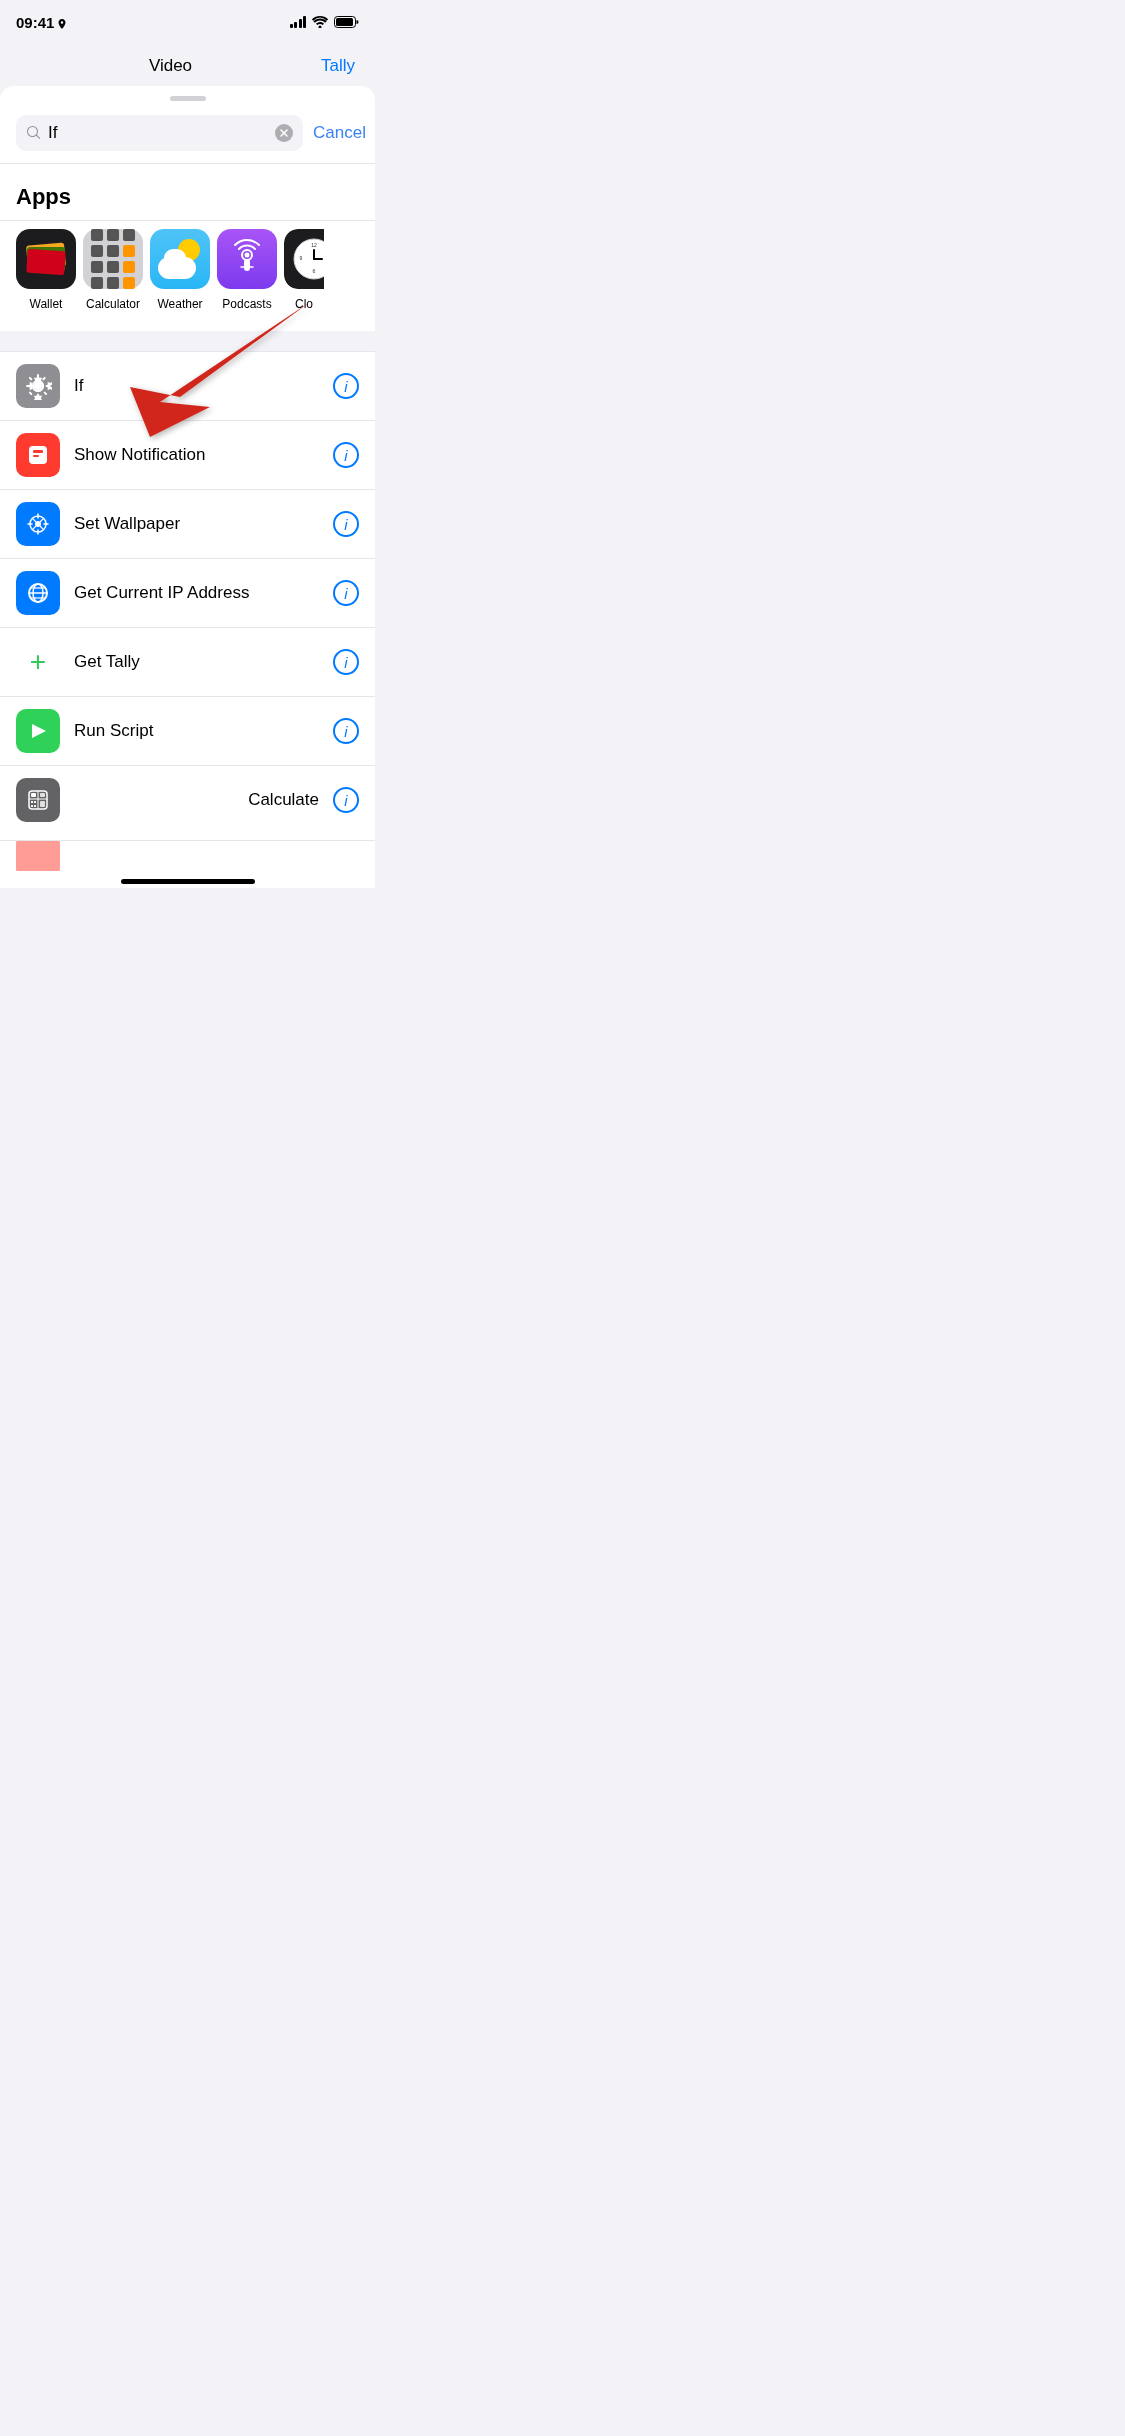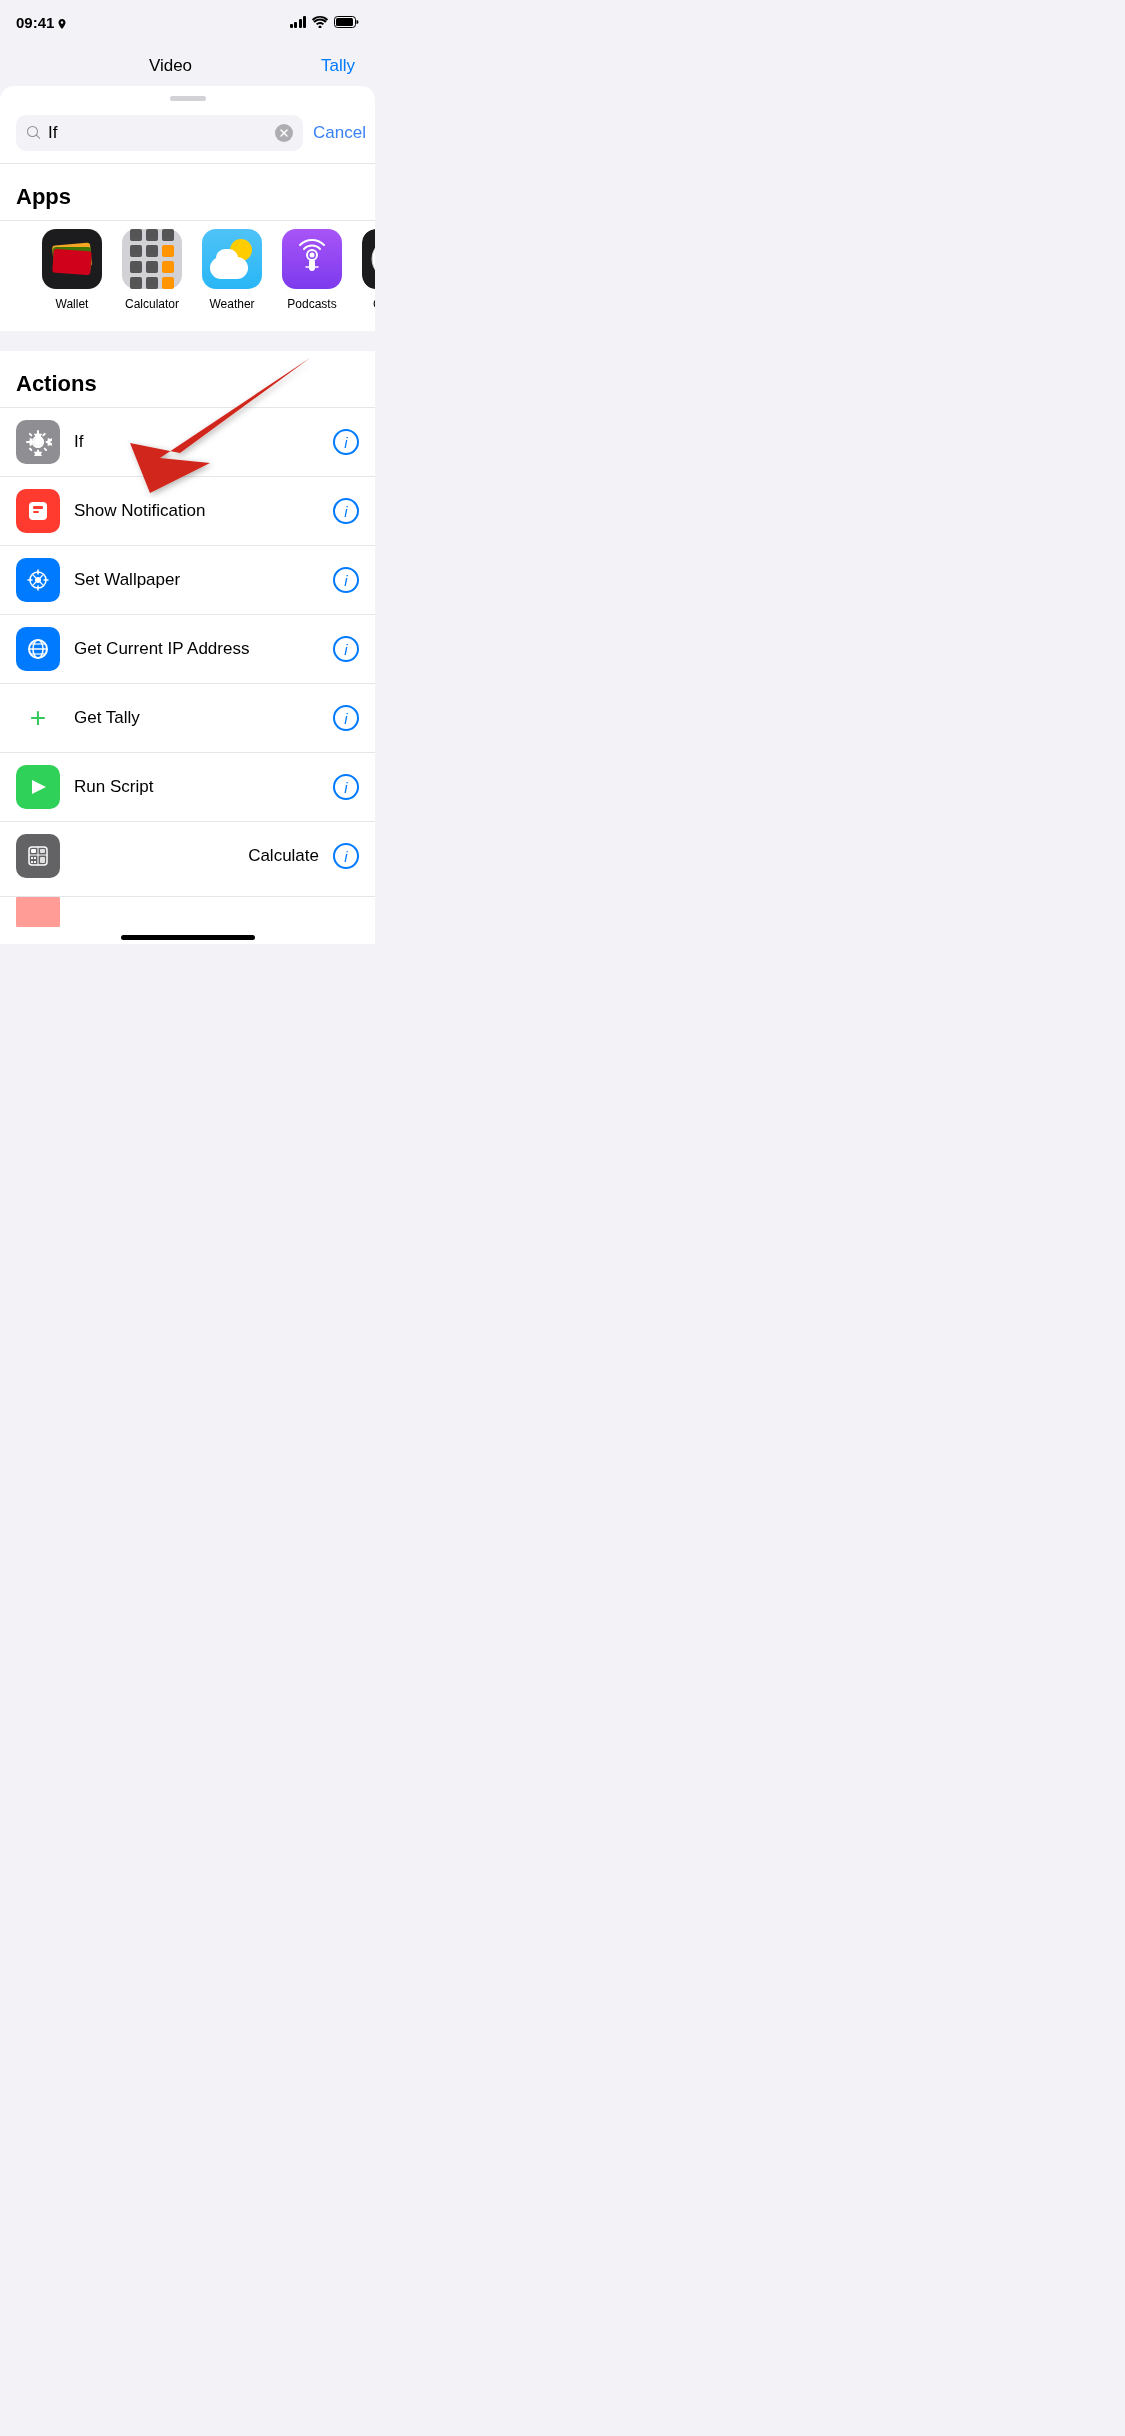"Wallet" .apps-row { gap: 20px -> 7px; margin-left: 26px -> none }
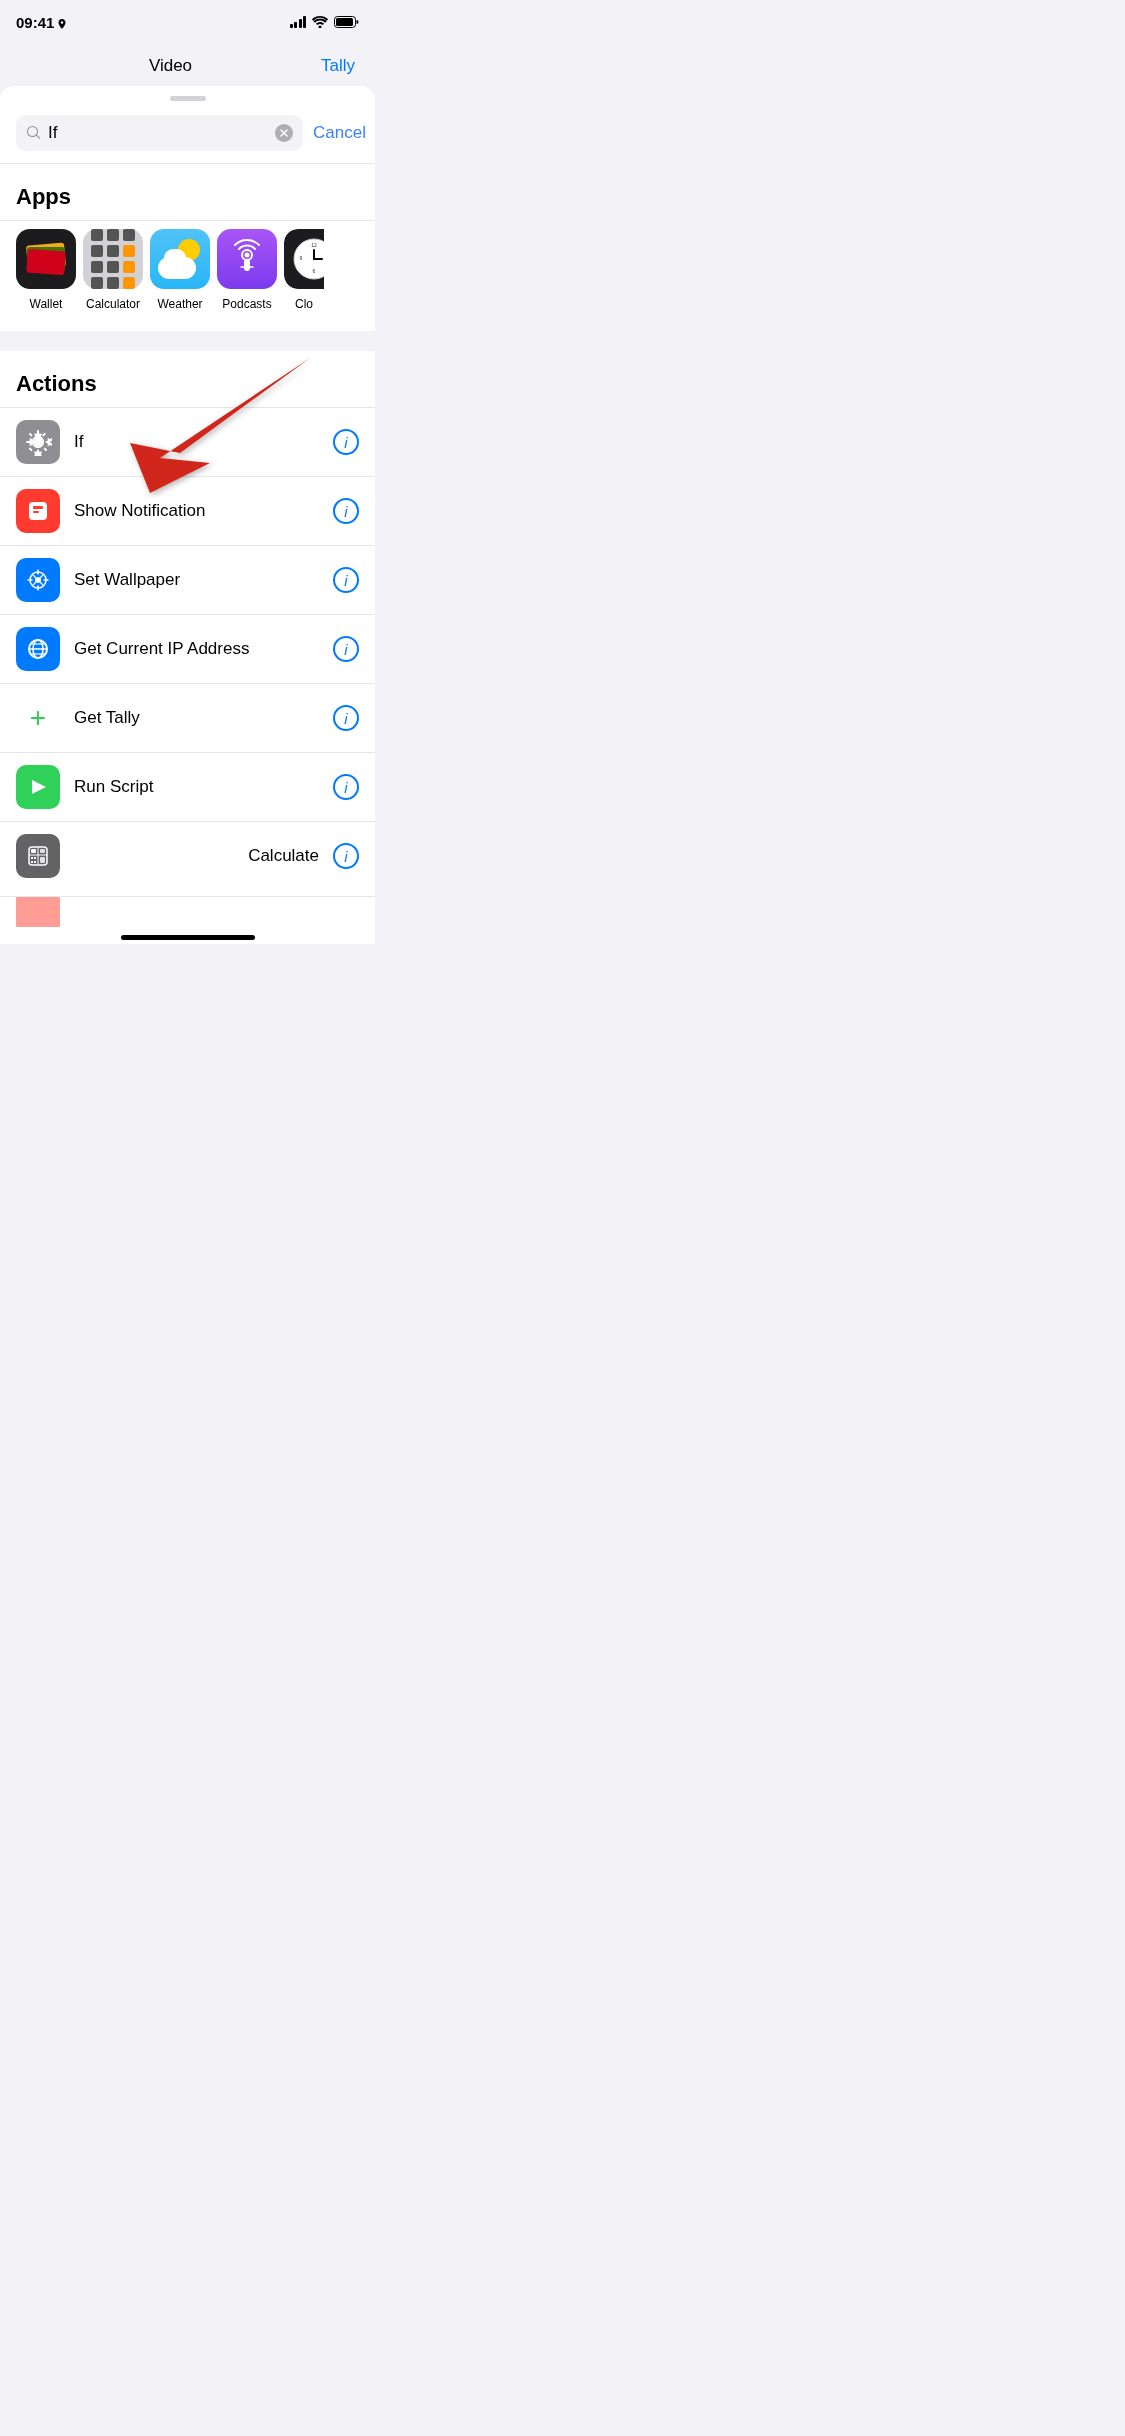"Actions" div.actions-header { html: <div>Actions</div> -> none }
